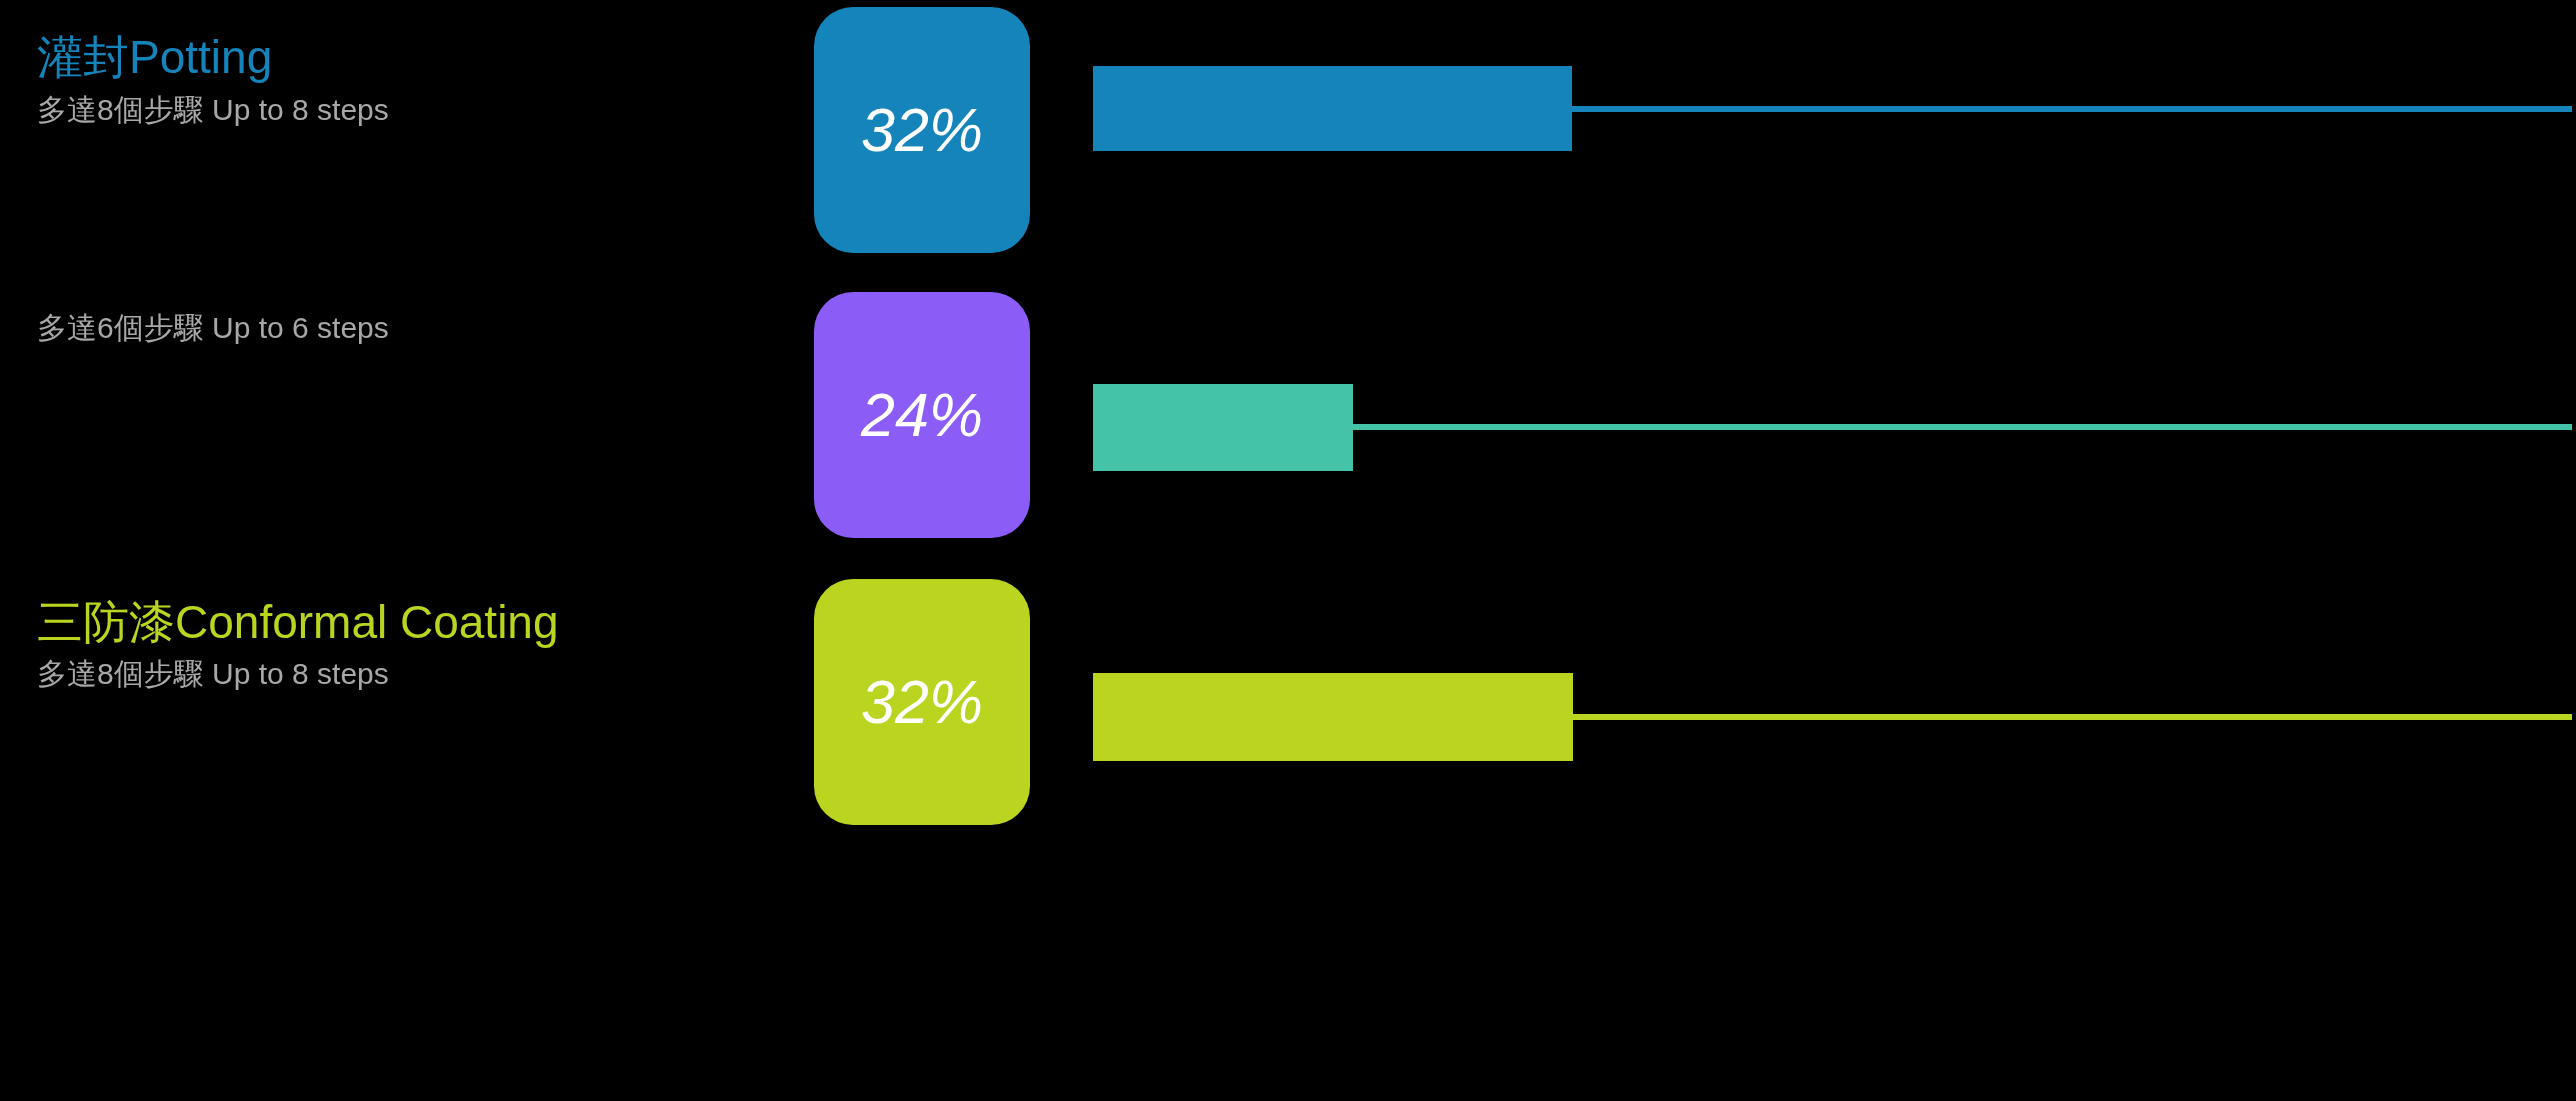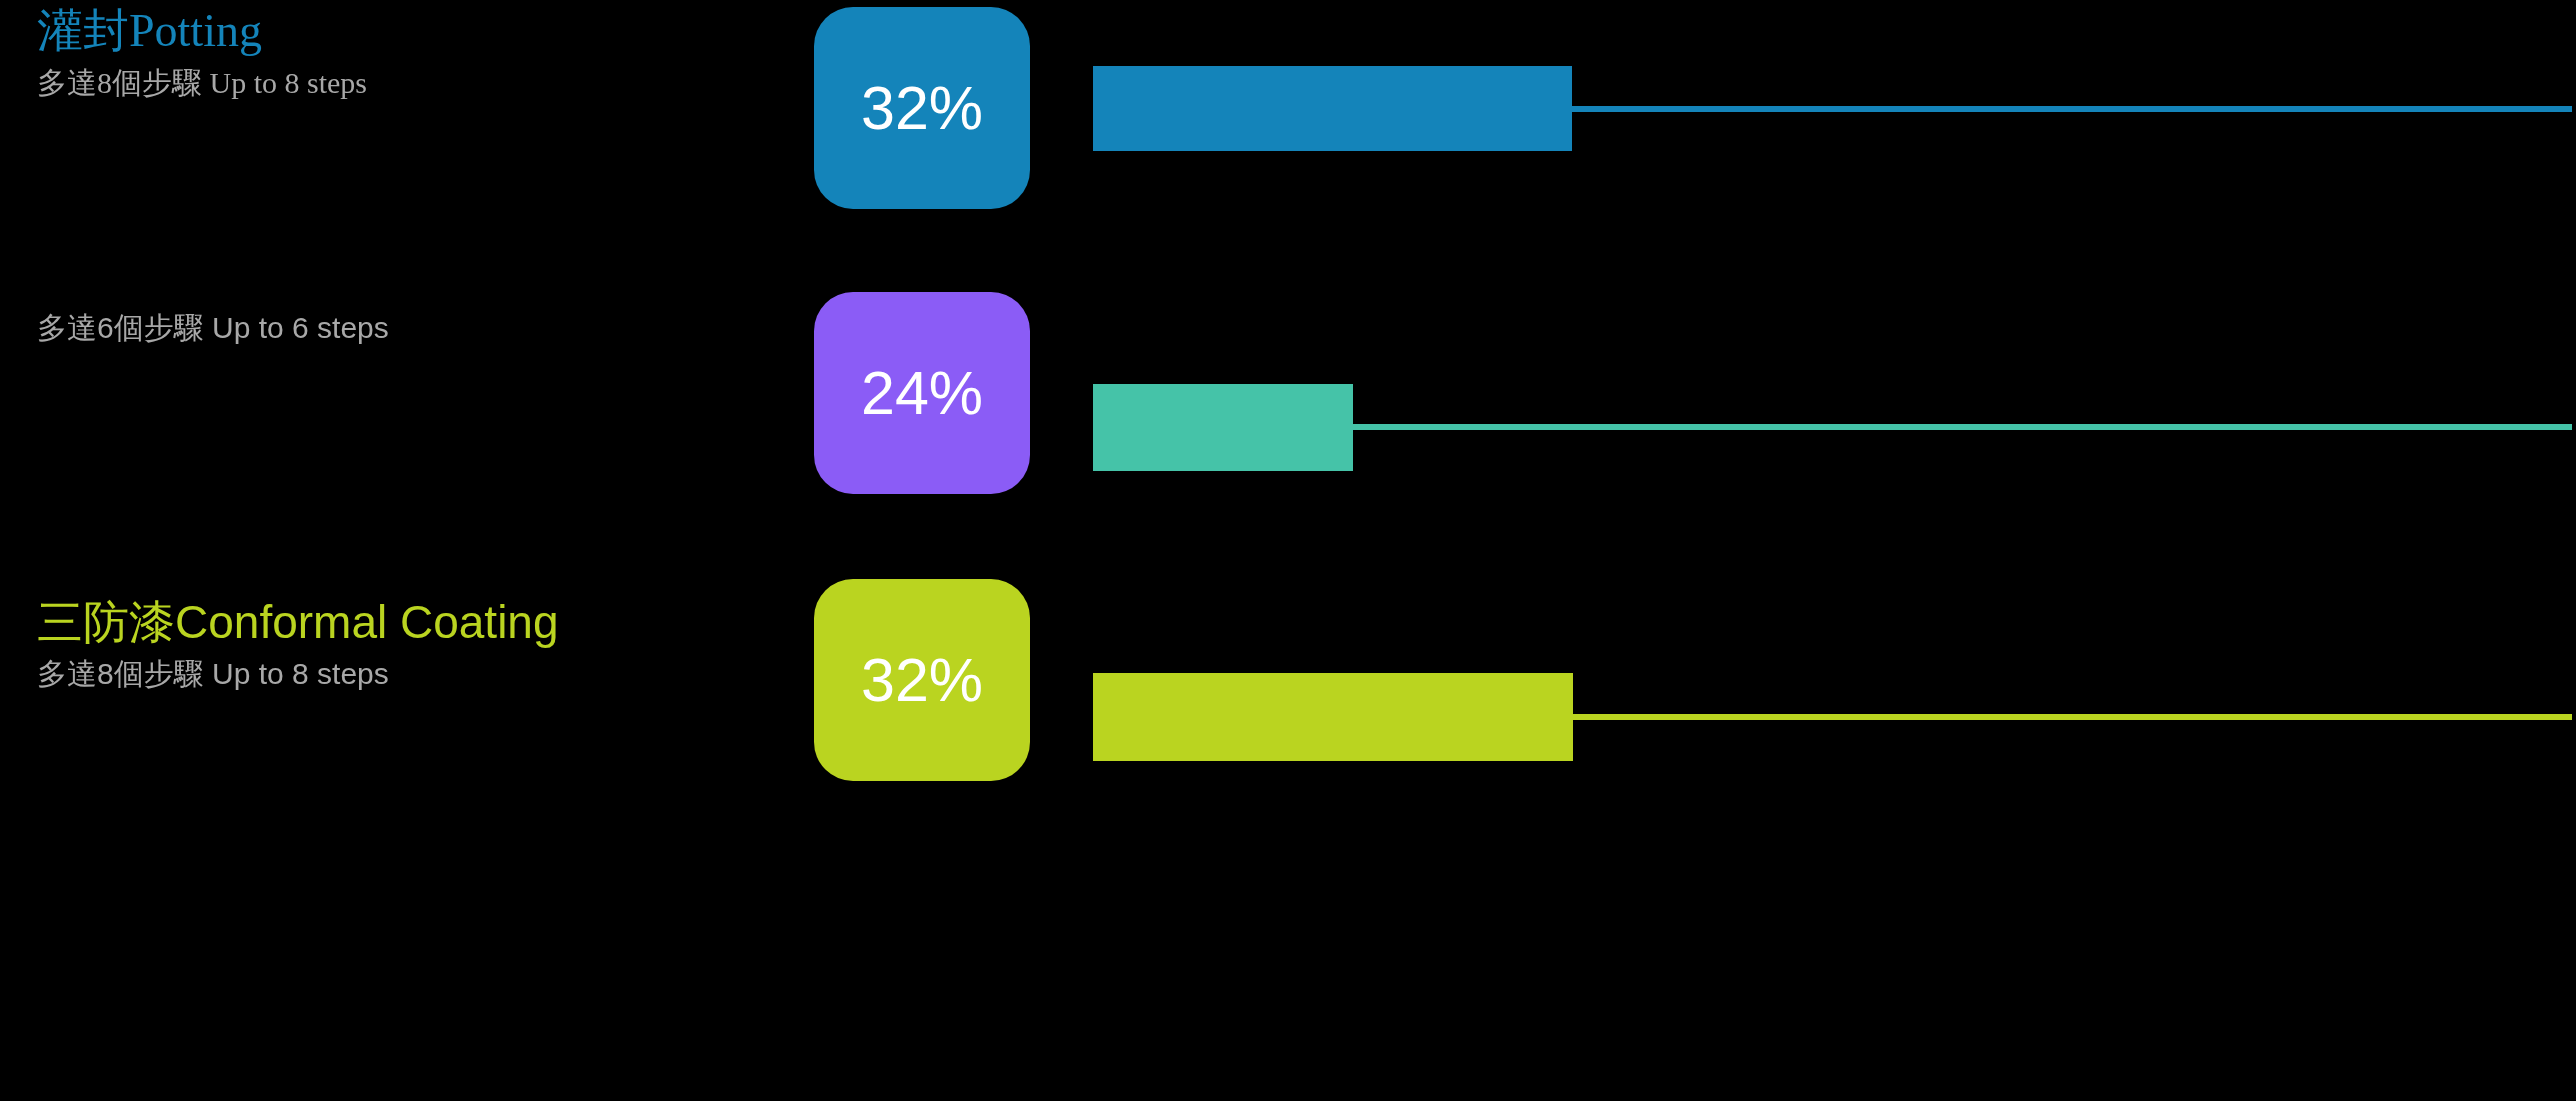"灌封Potting" #row-0 .labels { font-family: Liberation Serif, serif -> none; top: 5px -> 32px }
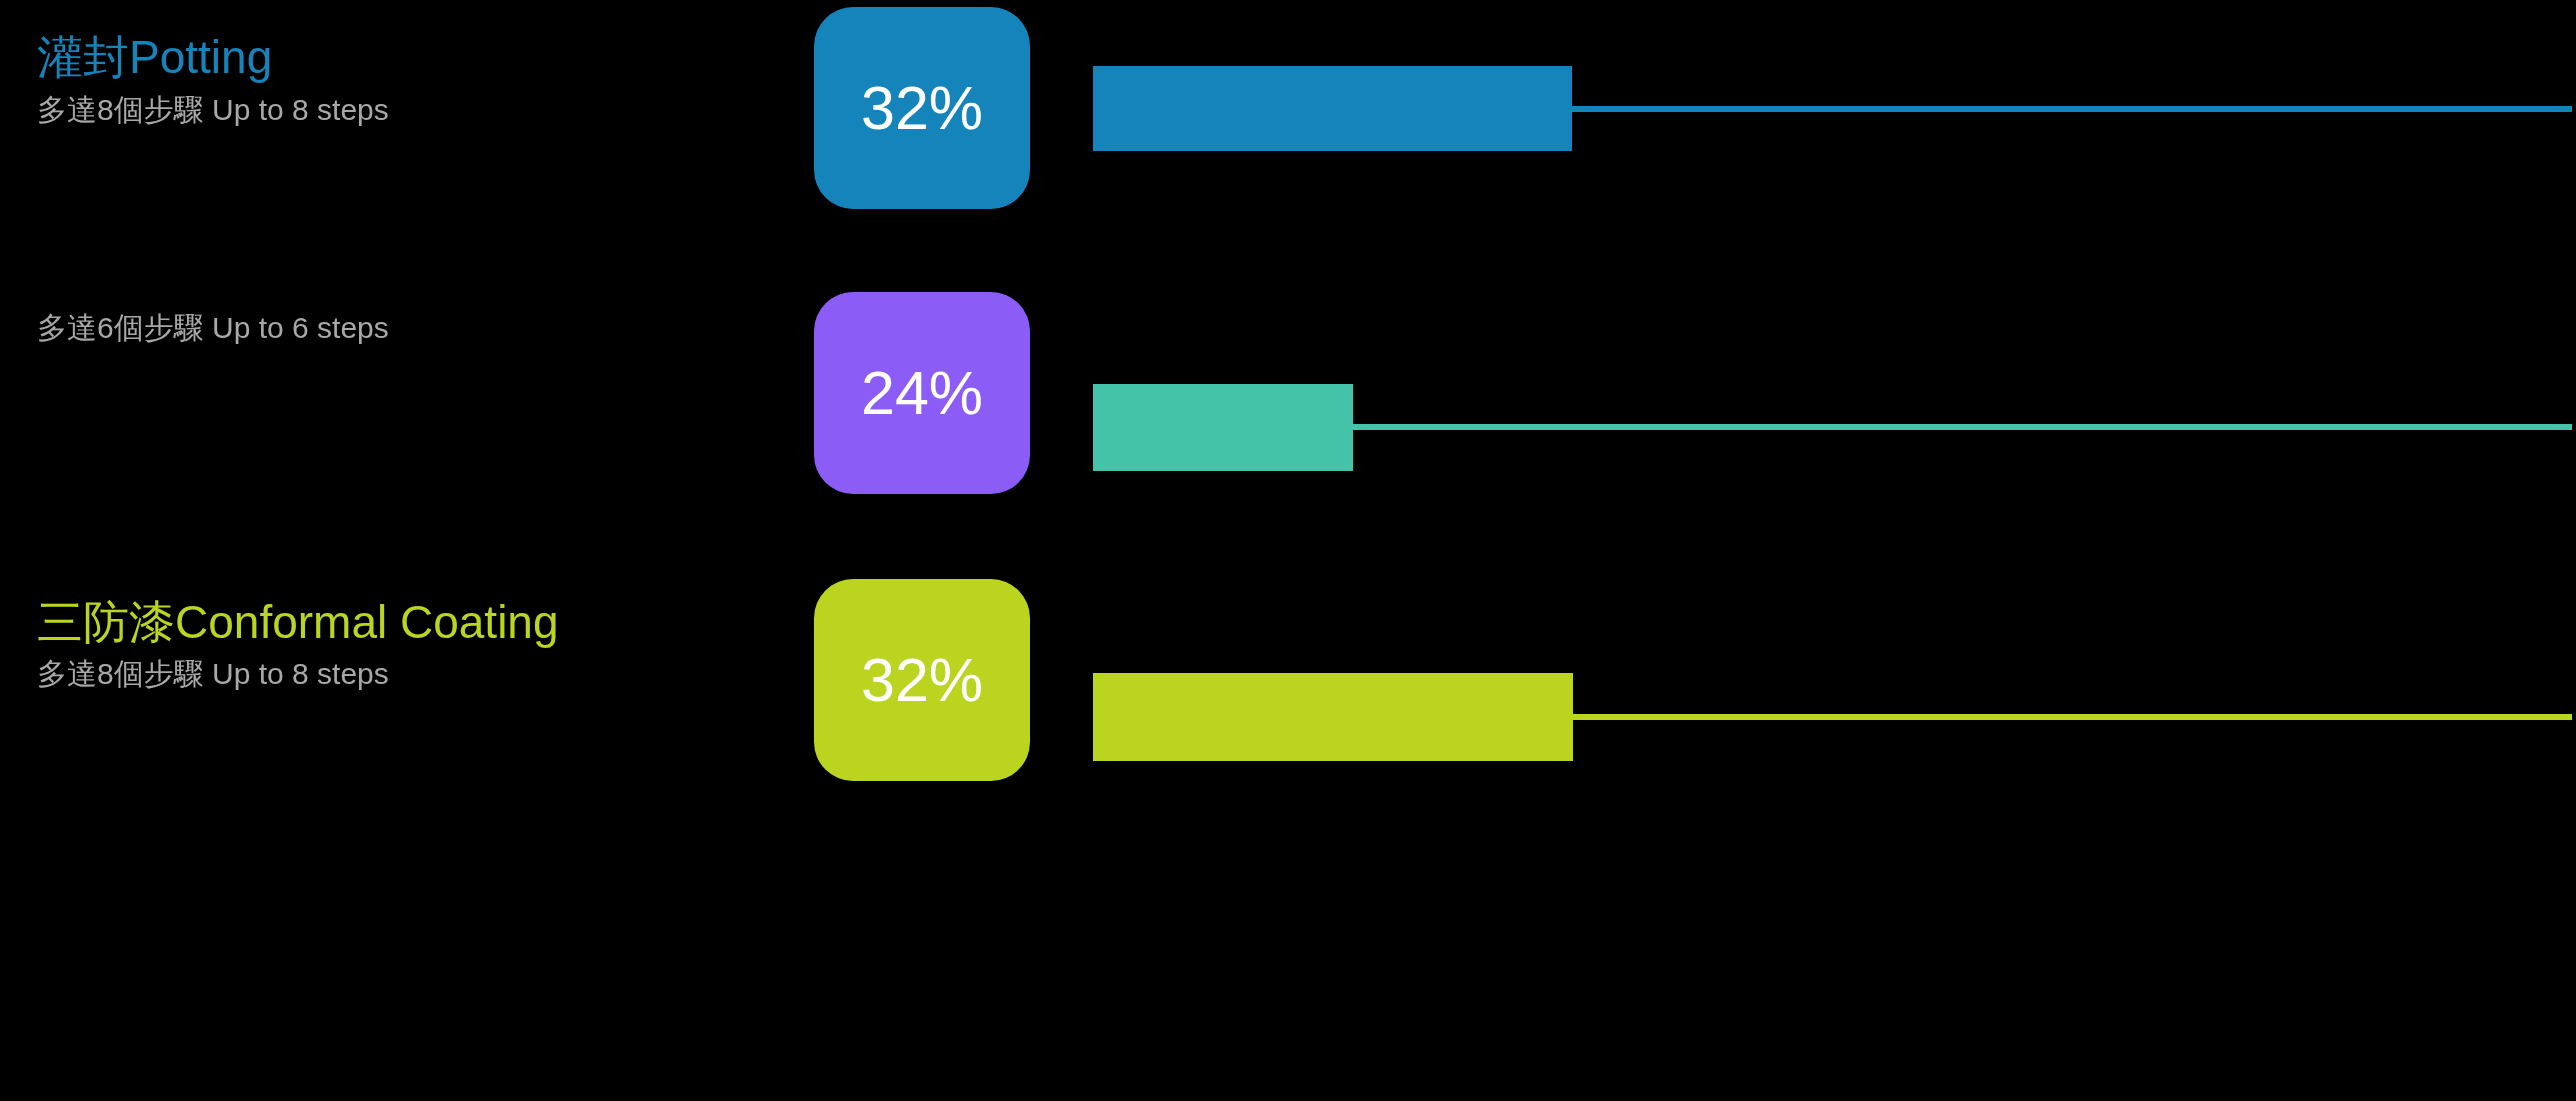"32%" .tile { font-style: none -> italic; height: 202px -> 246px }
